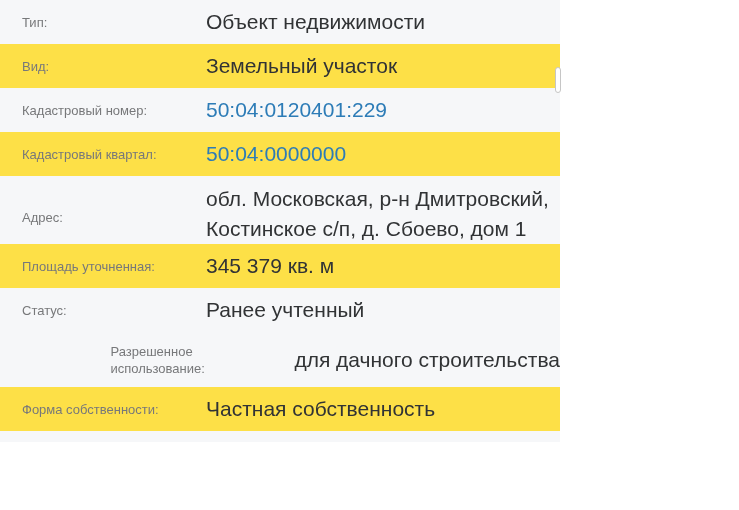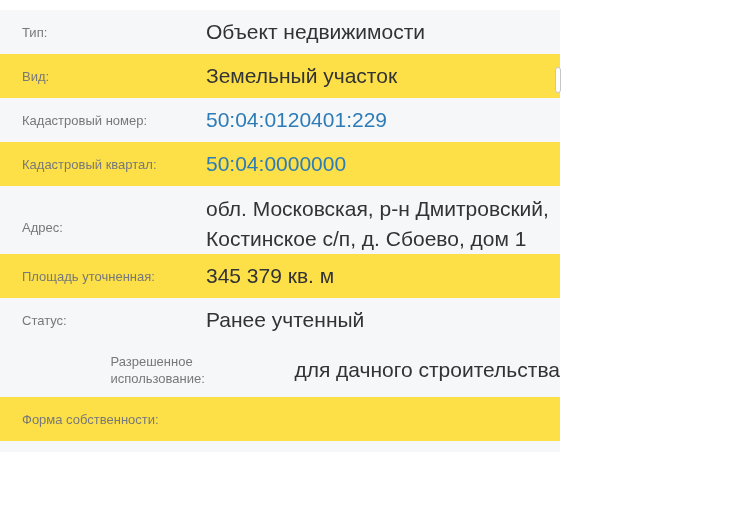"Тип:" .attr-table { top: 10px -> 0 }
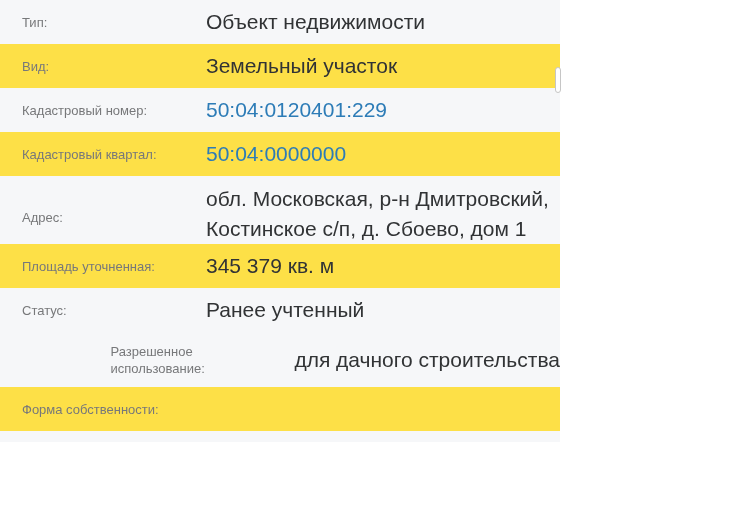"Частная собственность" div.value { html: none -> <div> <div>Частная собственность</div> </div> }
